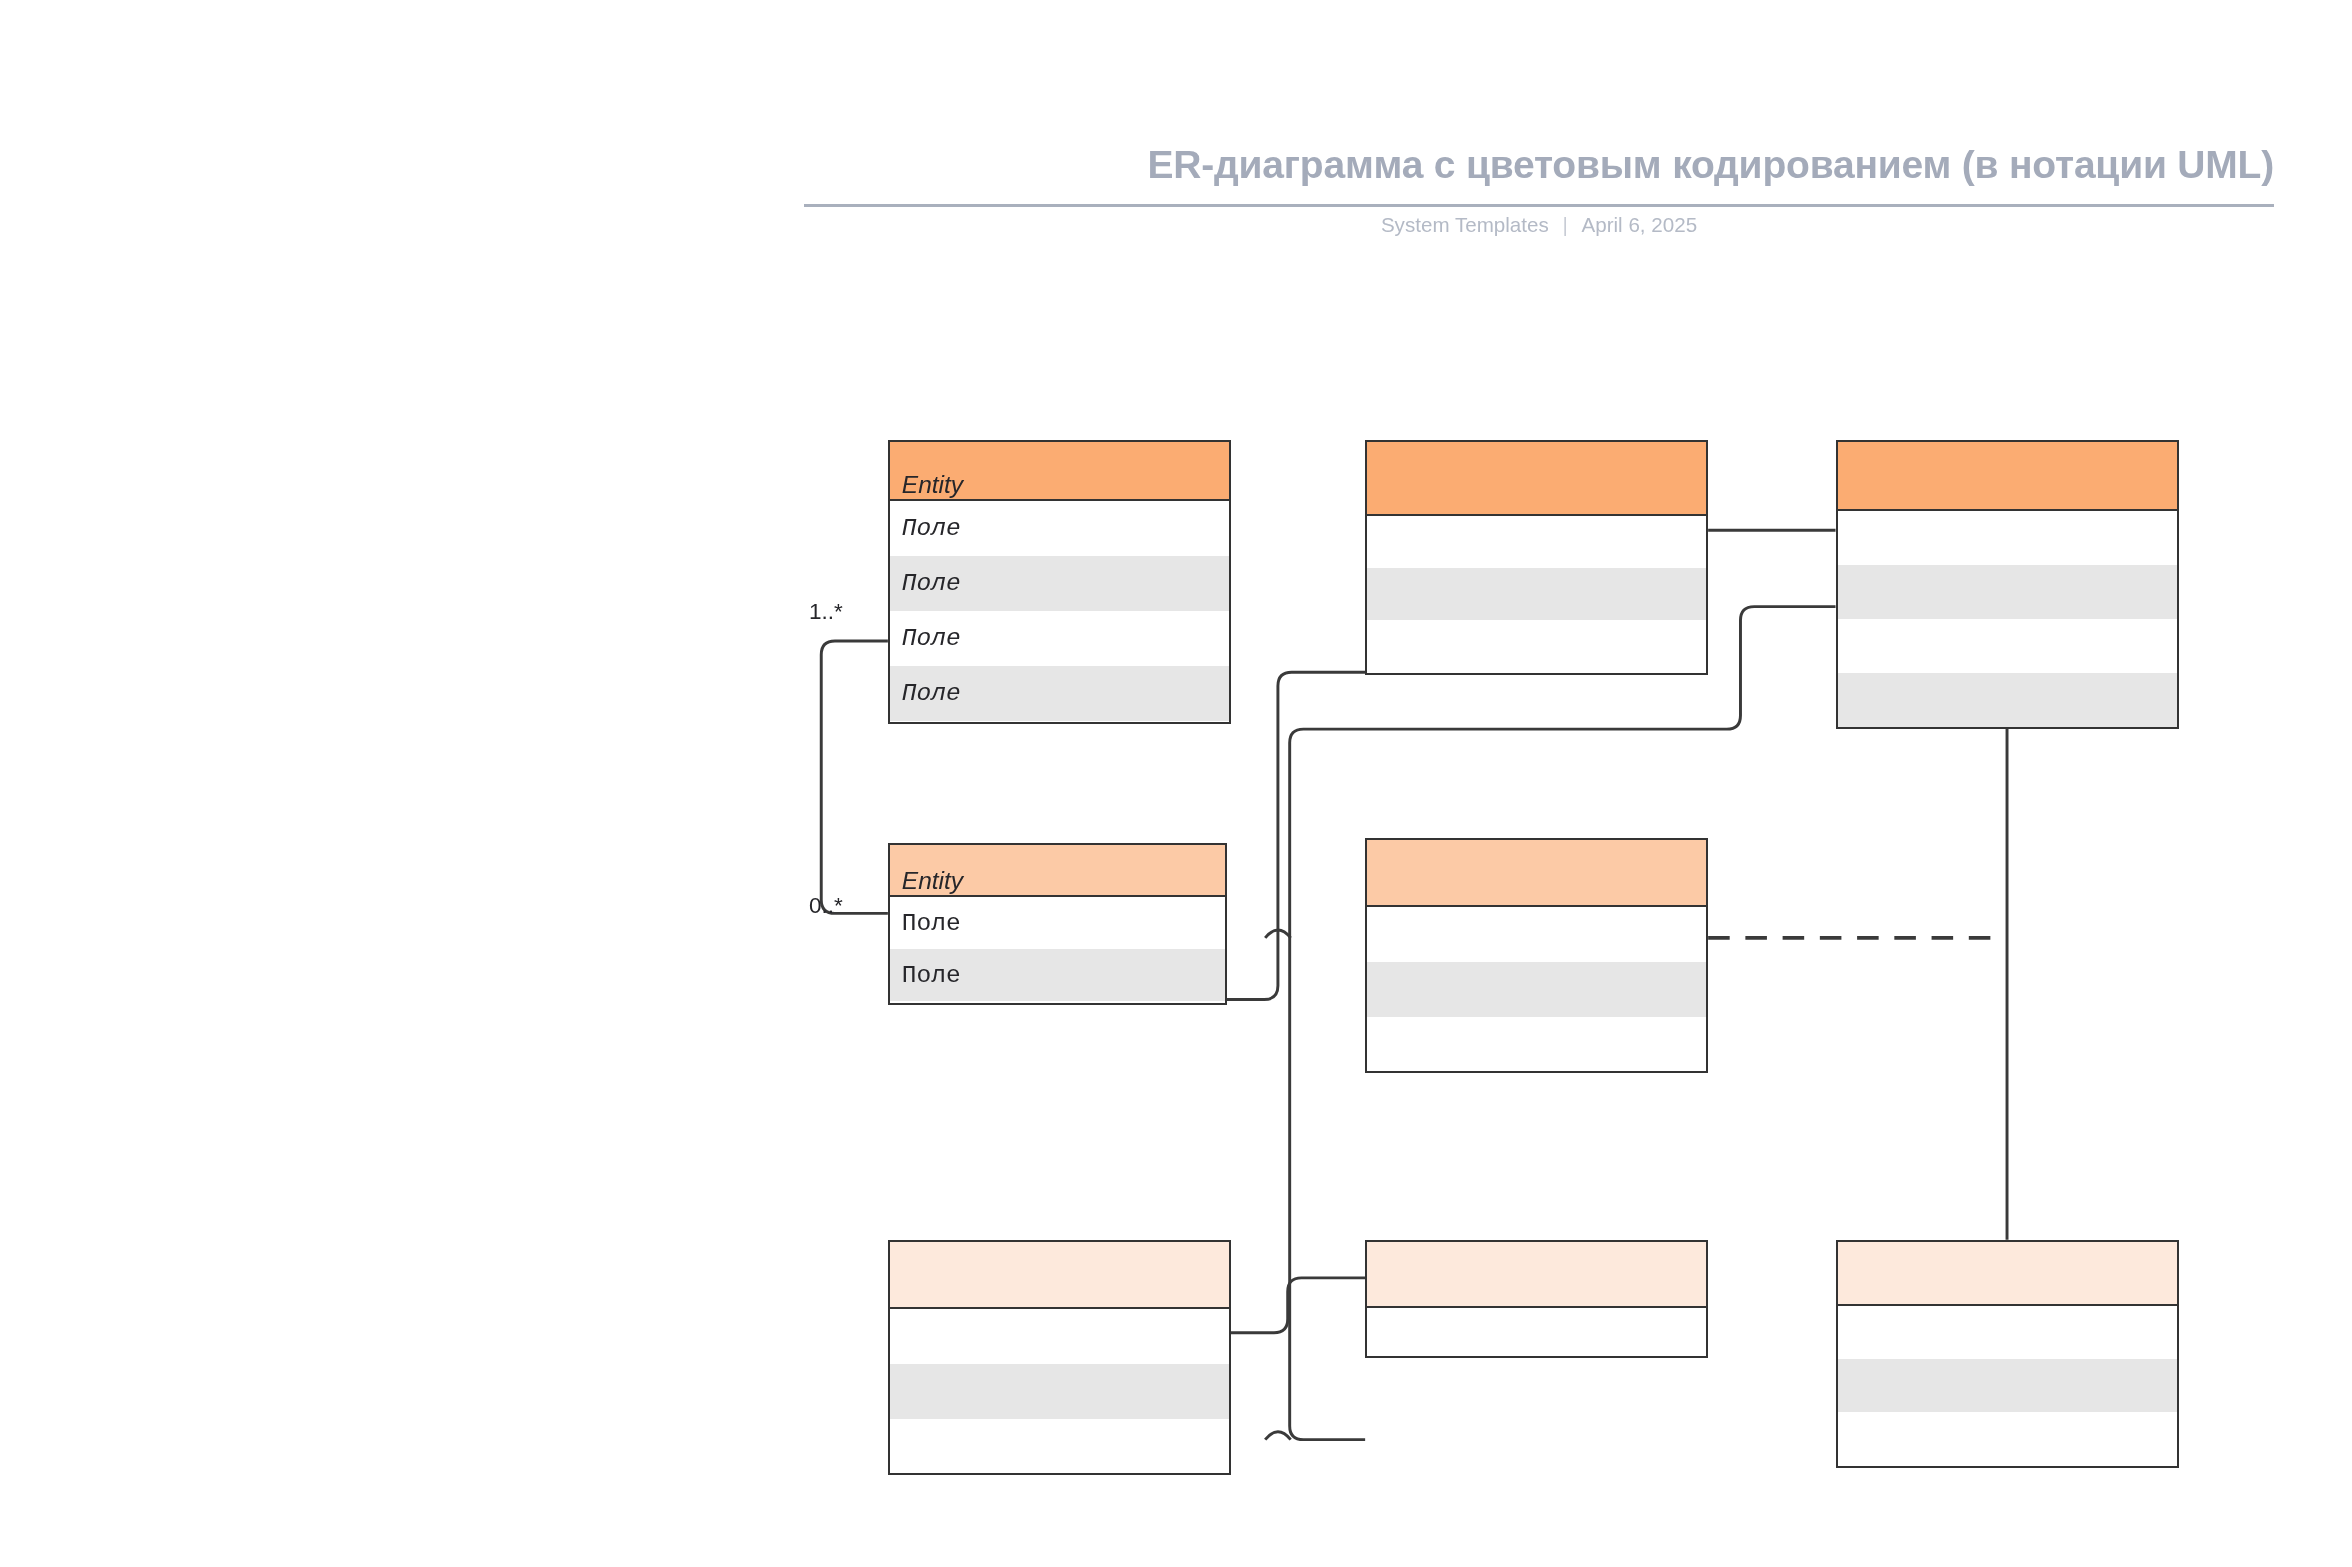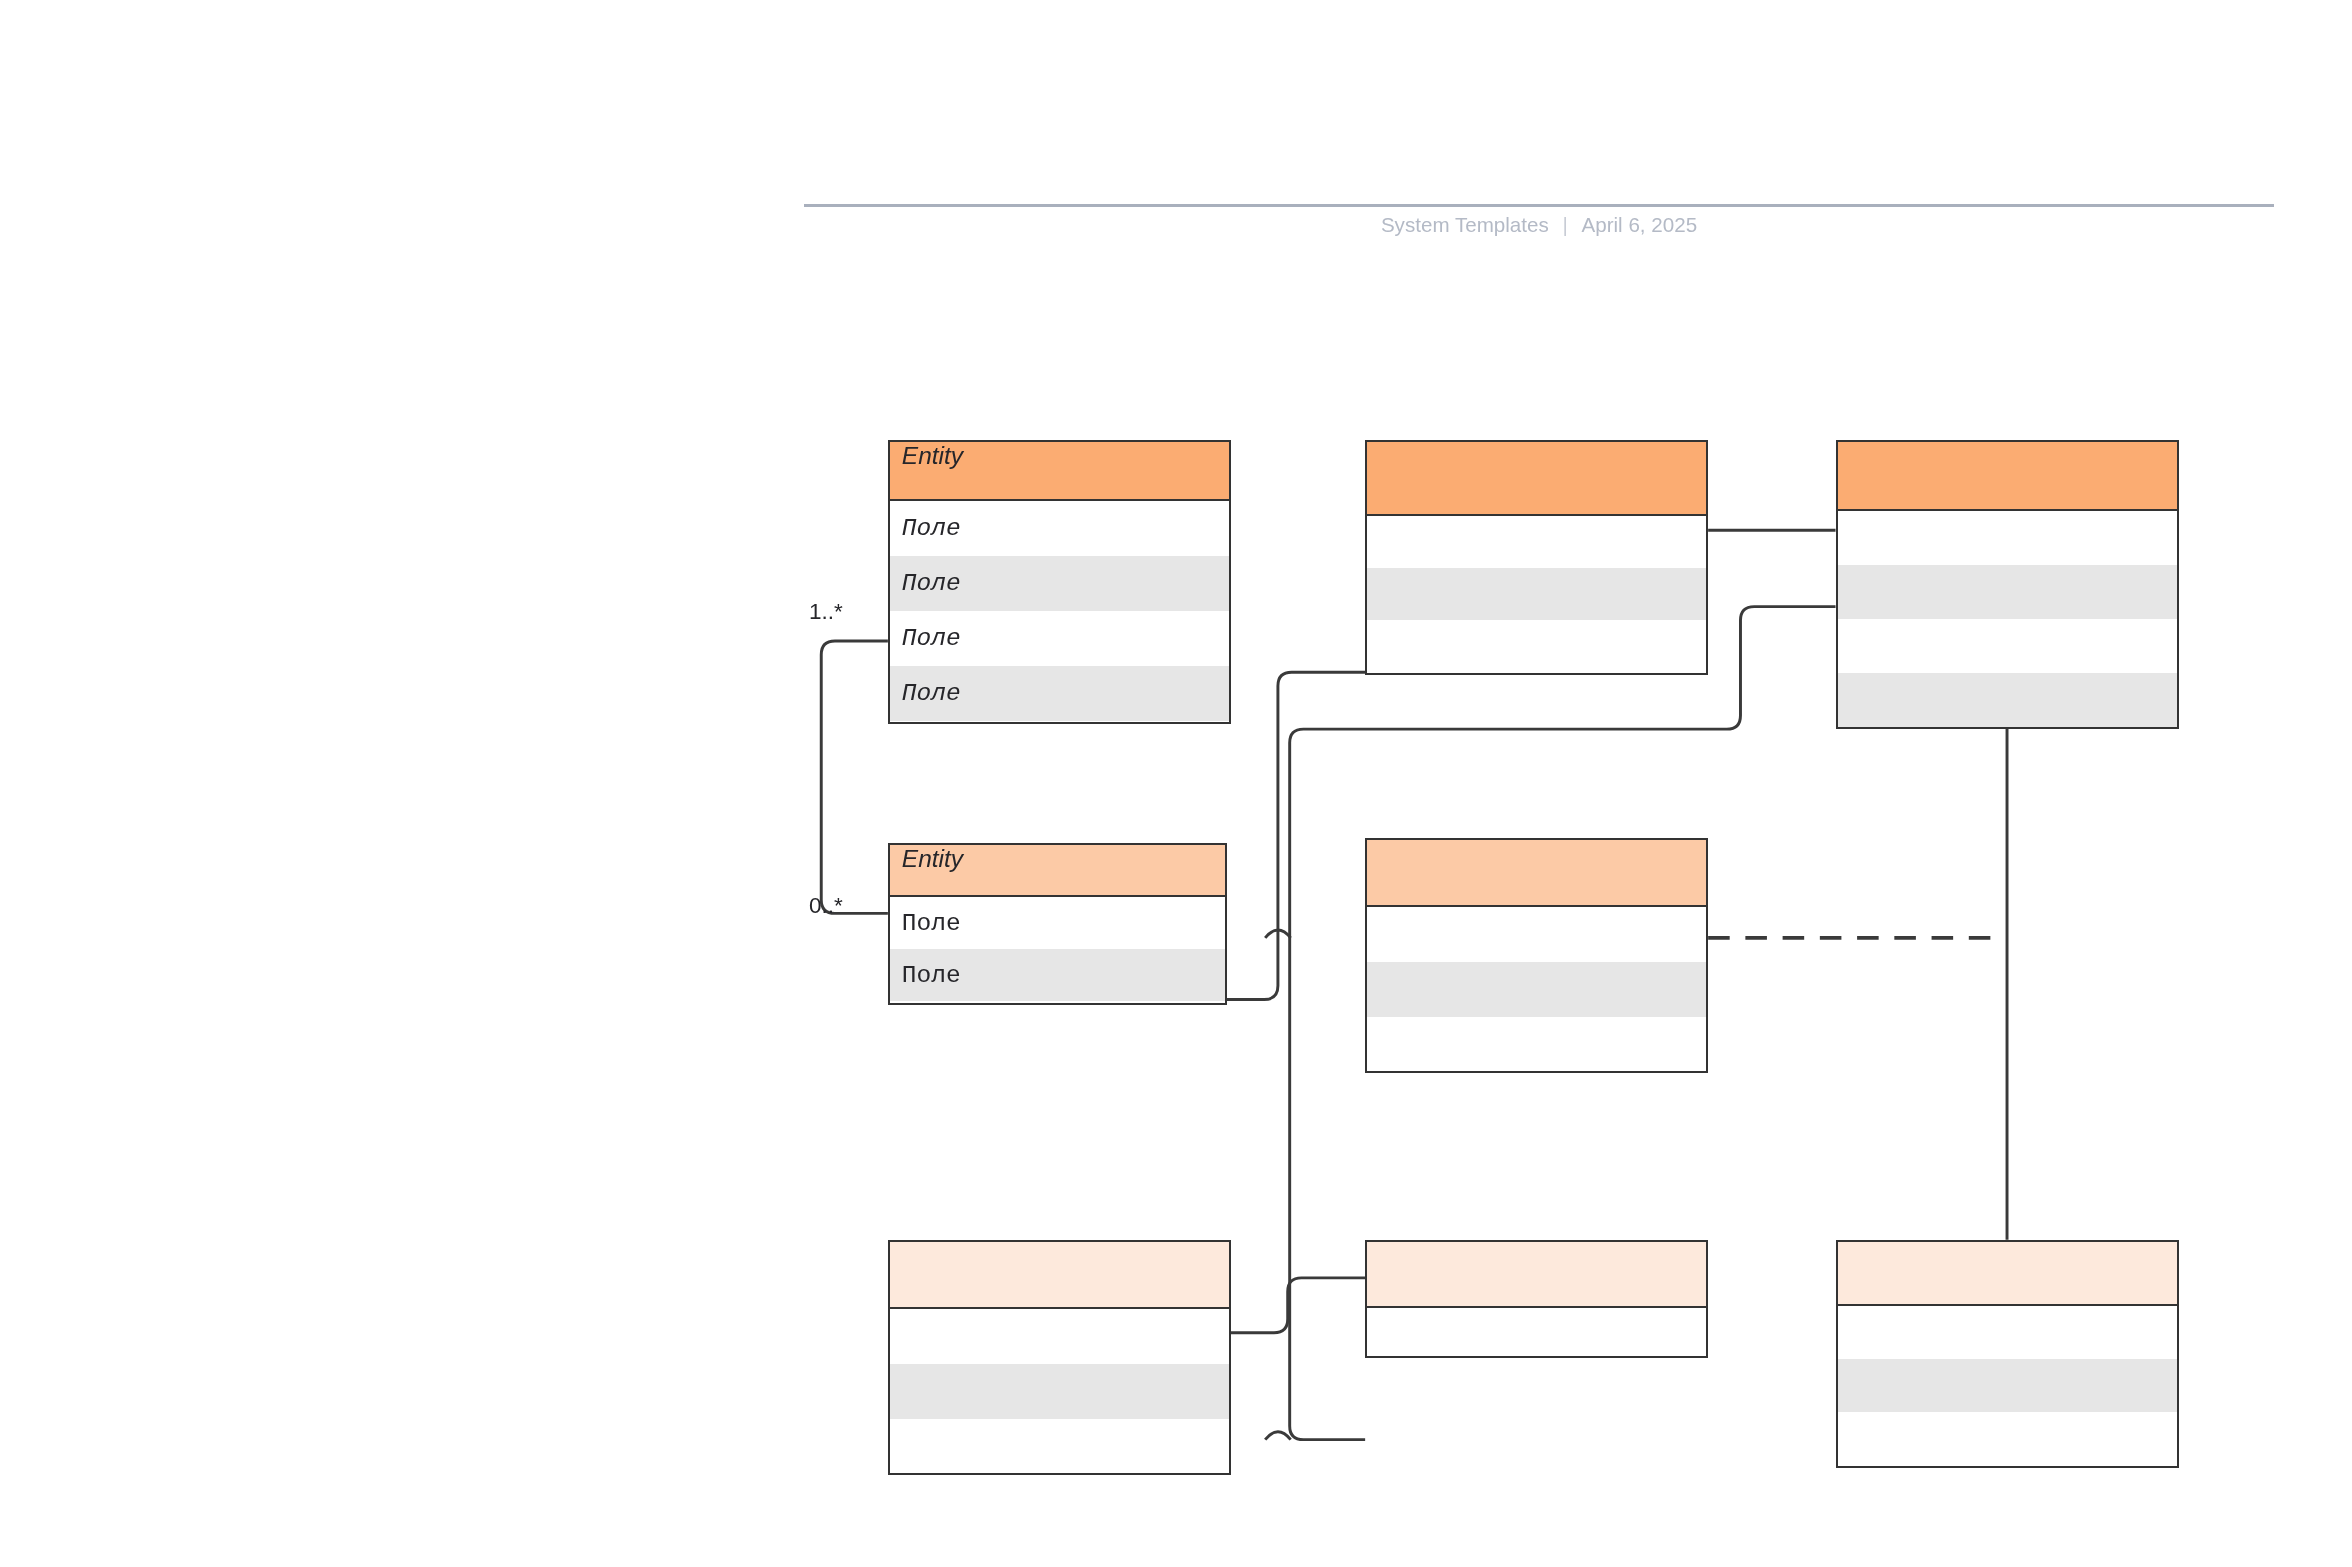"ER-диаграмма с цветовым кодированием (в" div { html: none -> <div>ER-диаграмма с цветовым кодированием (в нотации UML)</div> }
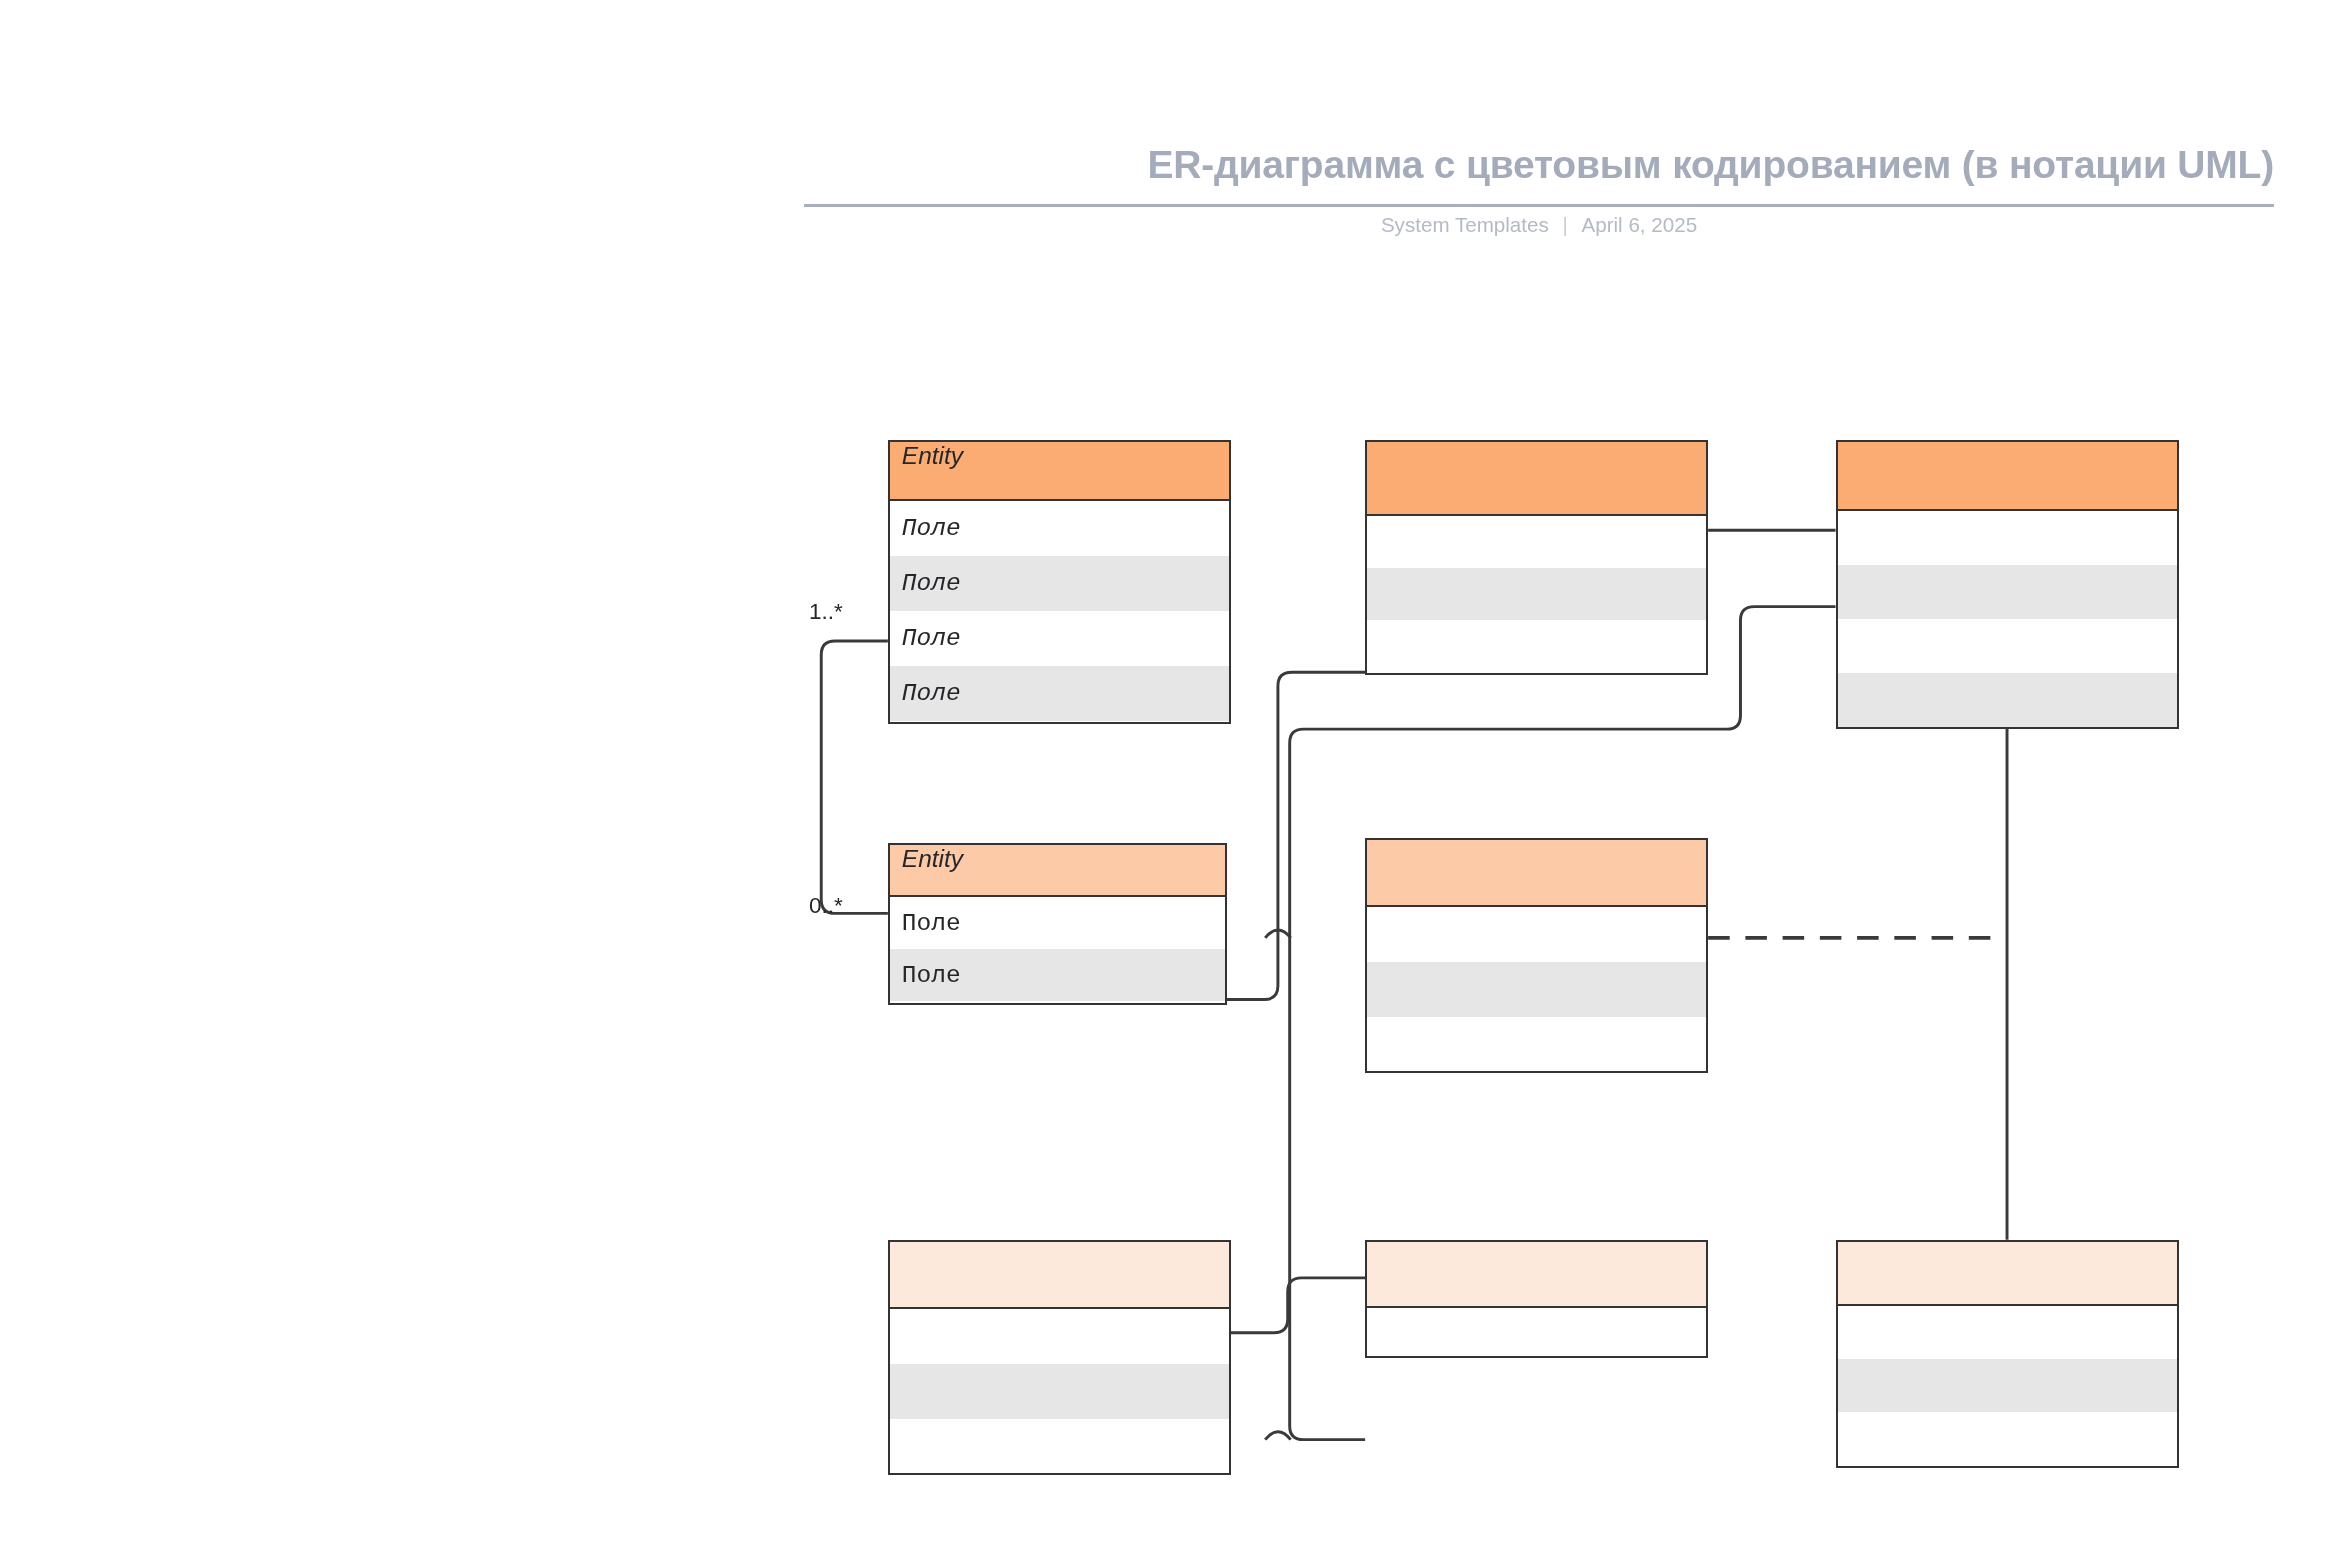"Entity" .entity-header { align-items: flex-start -> flex-end }
